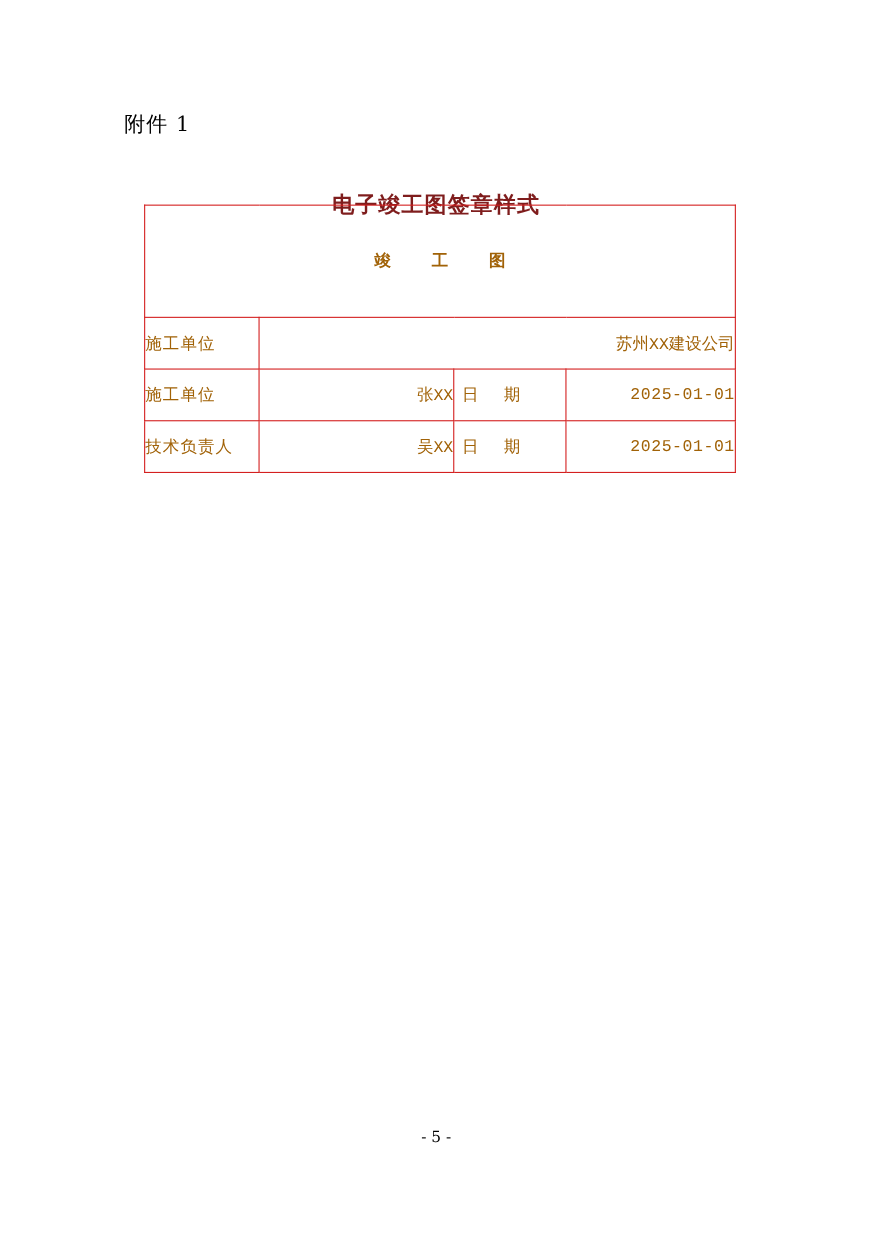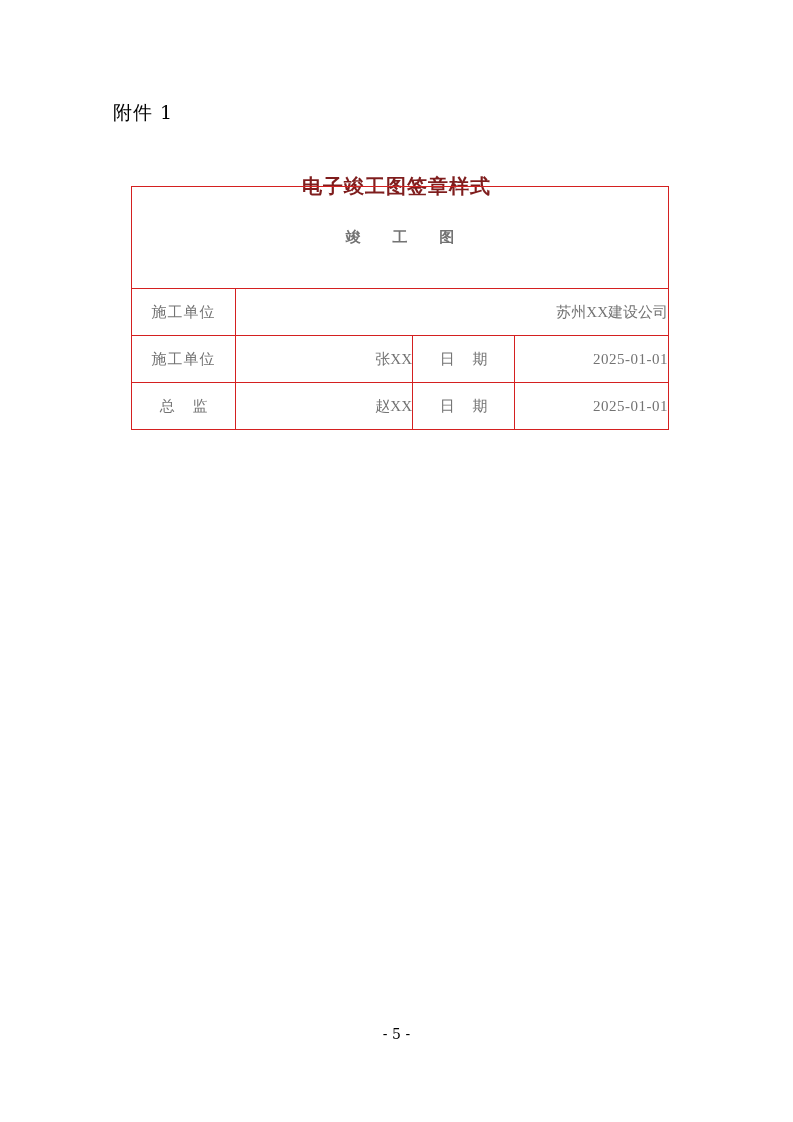"竣 工 图" .stamp-table td { color: #737373 -> #a16207; font-family: Liberation Serif, serif -> Liberation Mono, monospace }
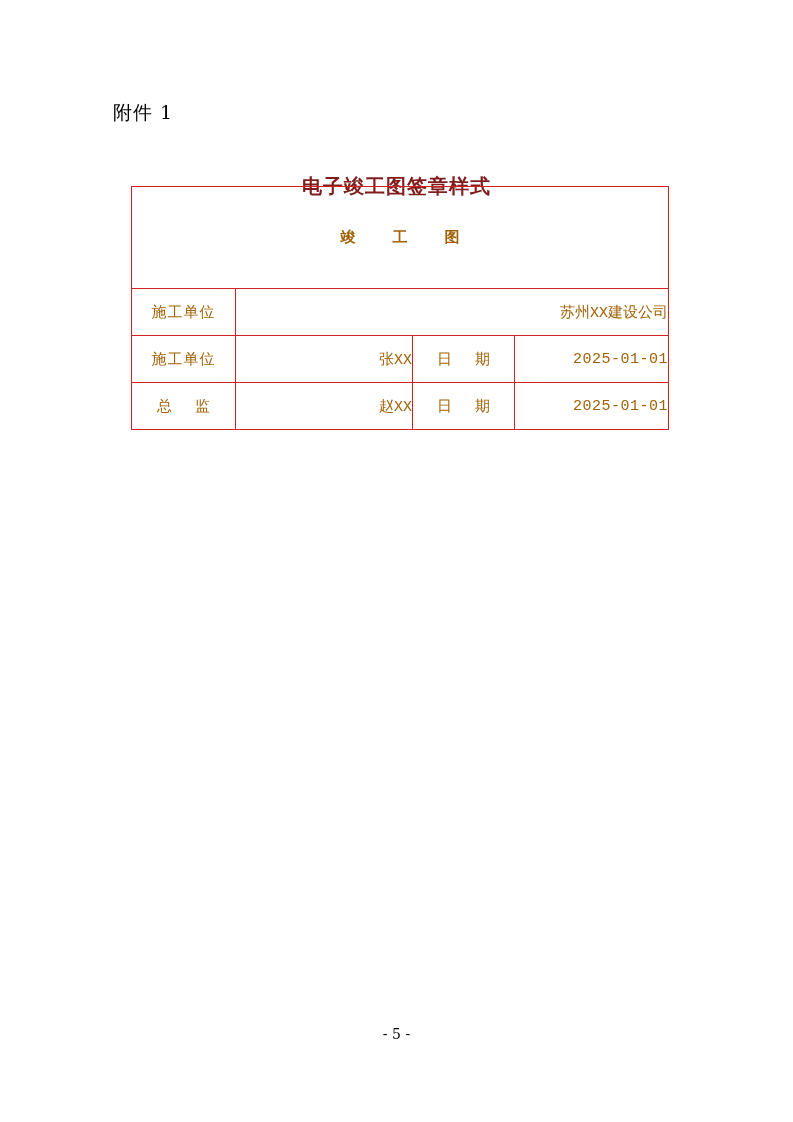"施工单位" .cell-label { text-align: center -> none }
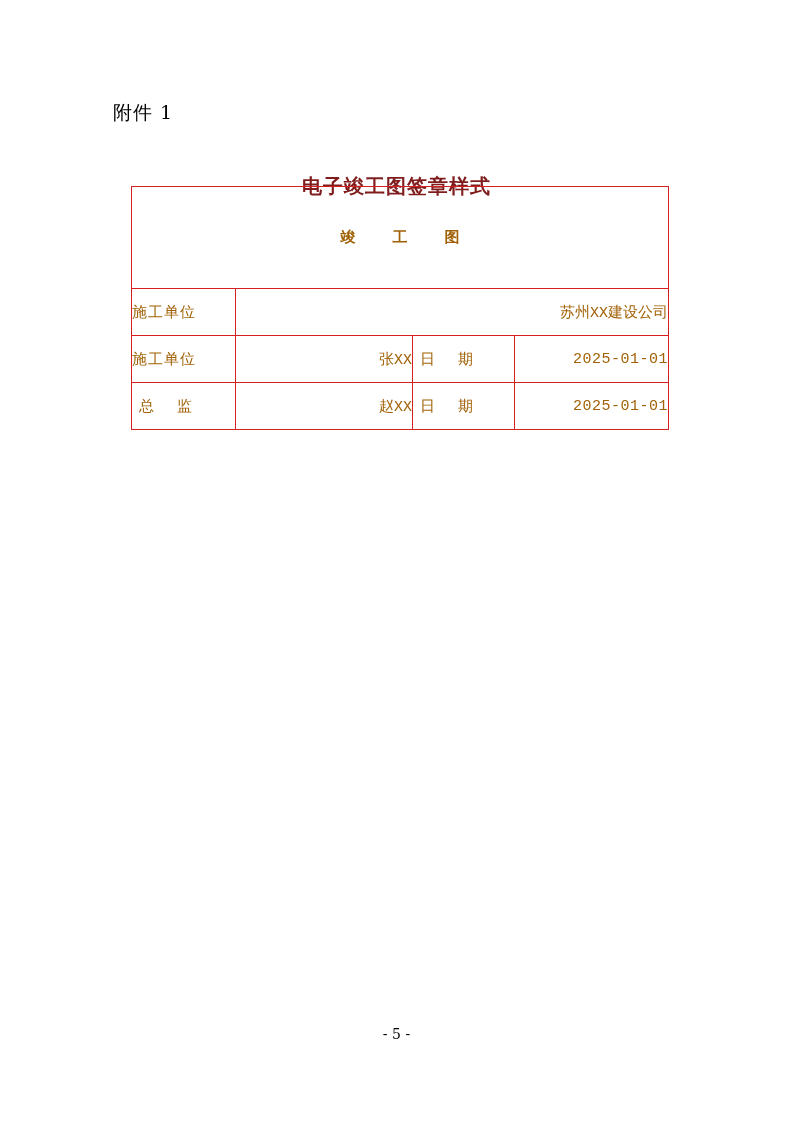"技术负责人" tr { html: none -> <tr> <td>技术负责人</td> <td>吴XX</td> <td>日 期</td> <td>2025-01-01</td> </tr> }
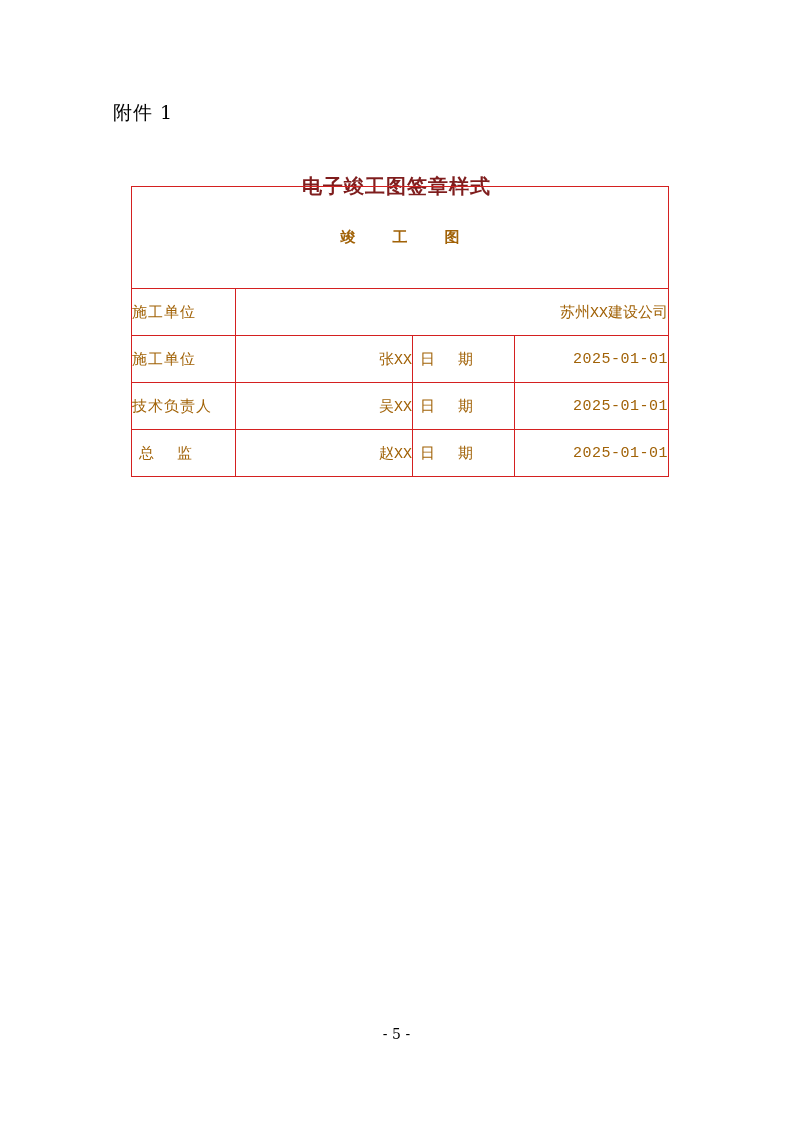"总 监" tr { html: <tr> <td>总 监</td> <td>赵XX</td> <td>日 期</td> <td>2025-01-01</td> </tr> -> none }
